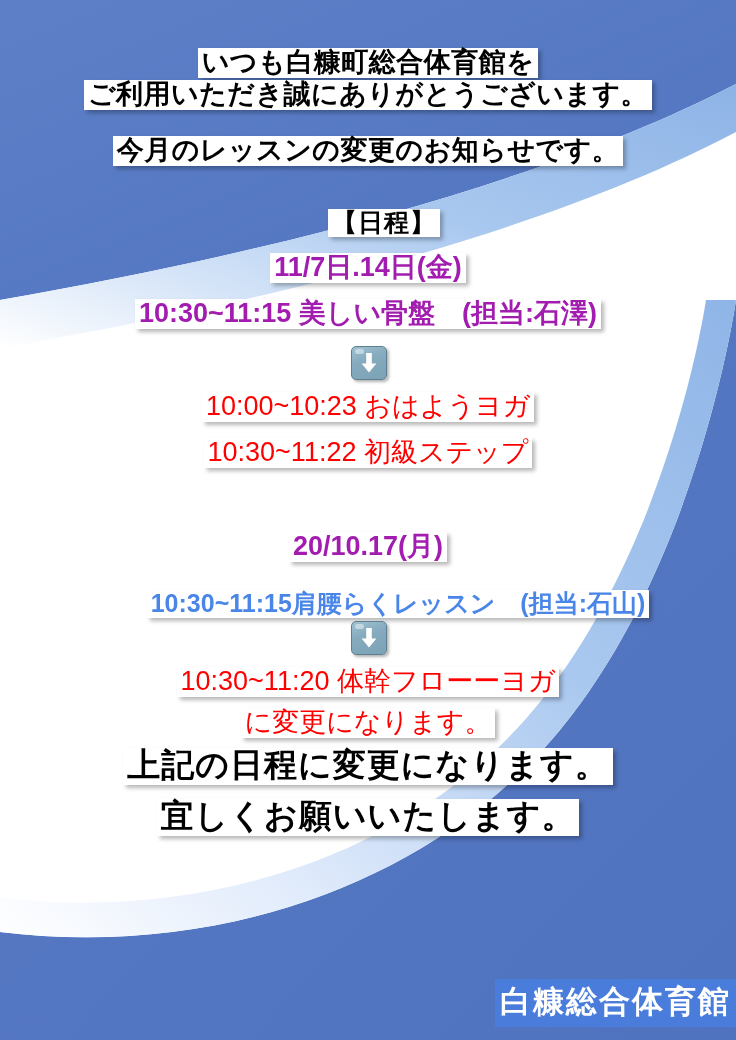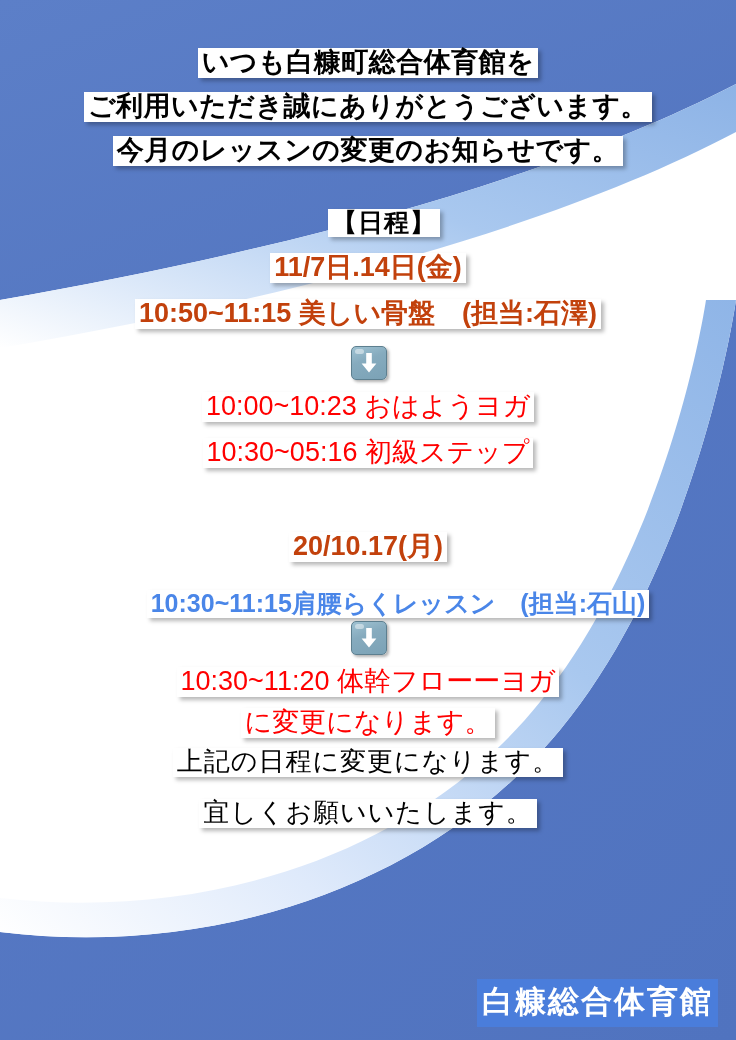"ご利用いただき誠にありがとうございます。" div.line { top: 92px -> 80px }
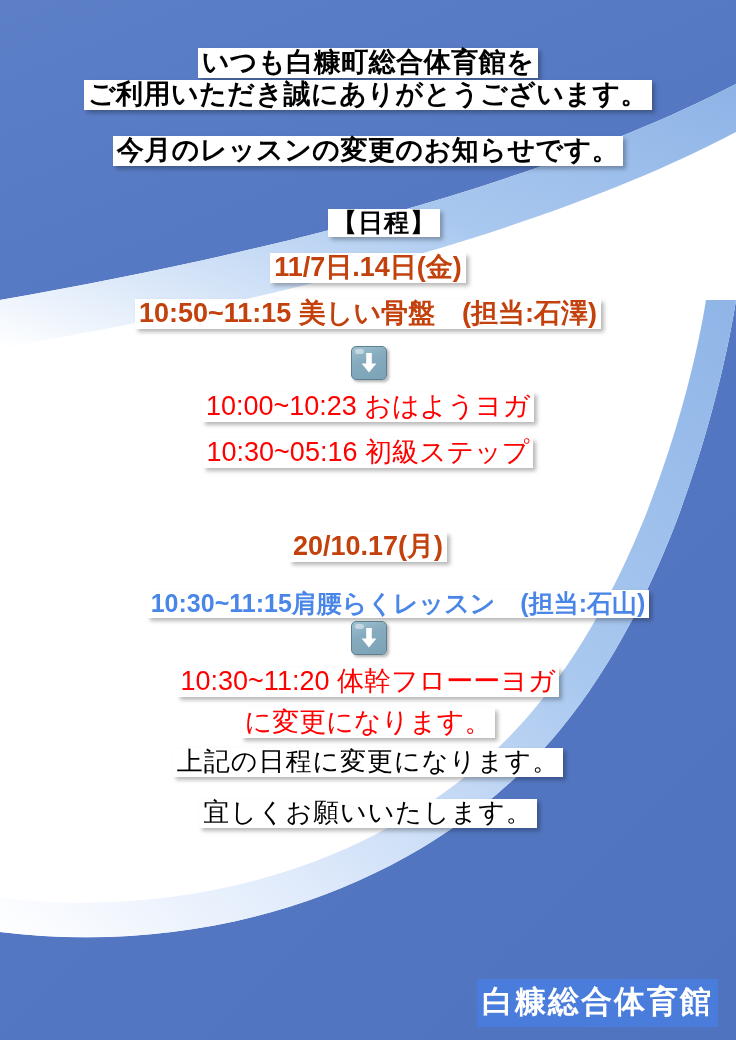"11/7日.14日(金)" .blue span.txt { color: #c2410c -> #a21caf }
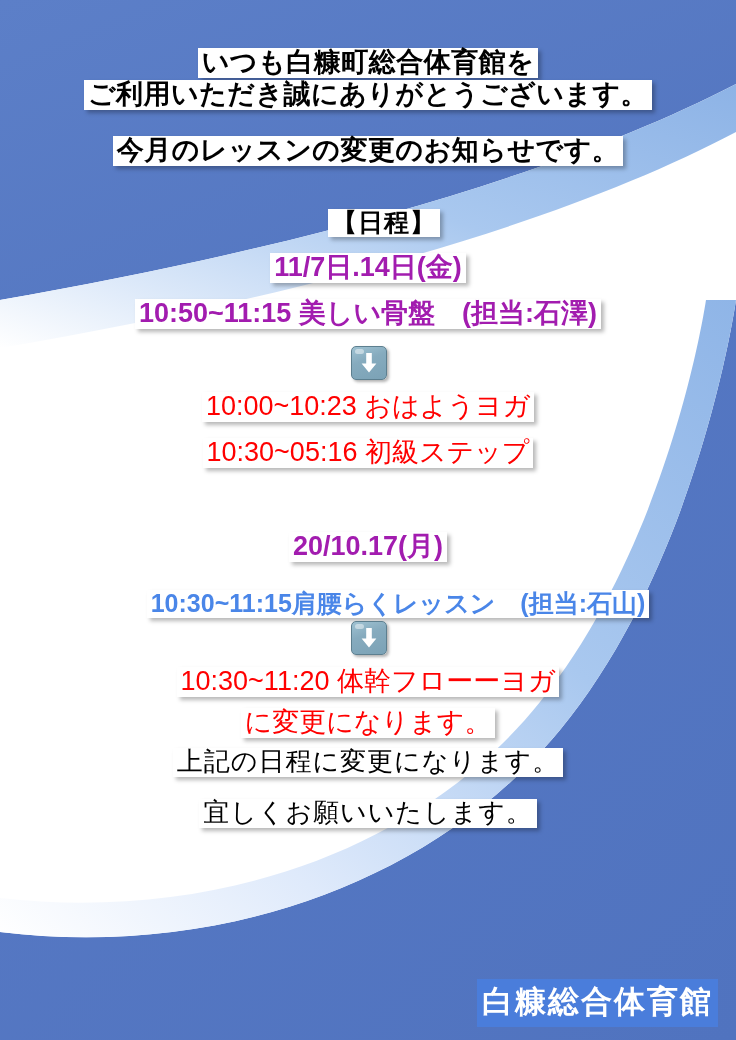"10:50~11:15 美しい骨盤 (担当:石澤)" span.txt { text: 10:50 -> 10:30 }
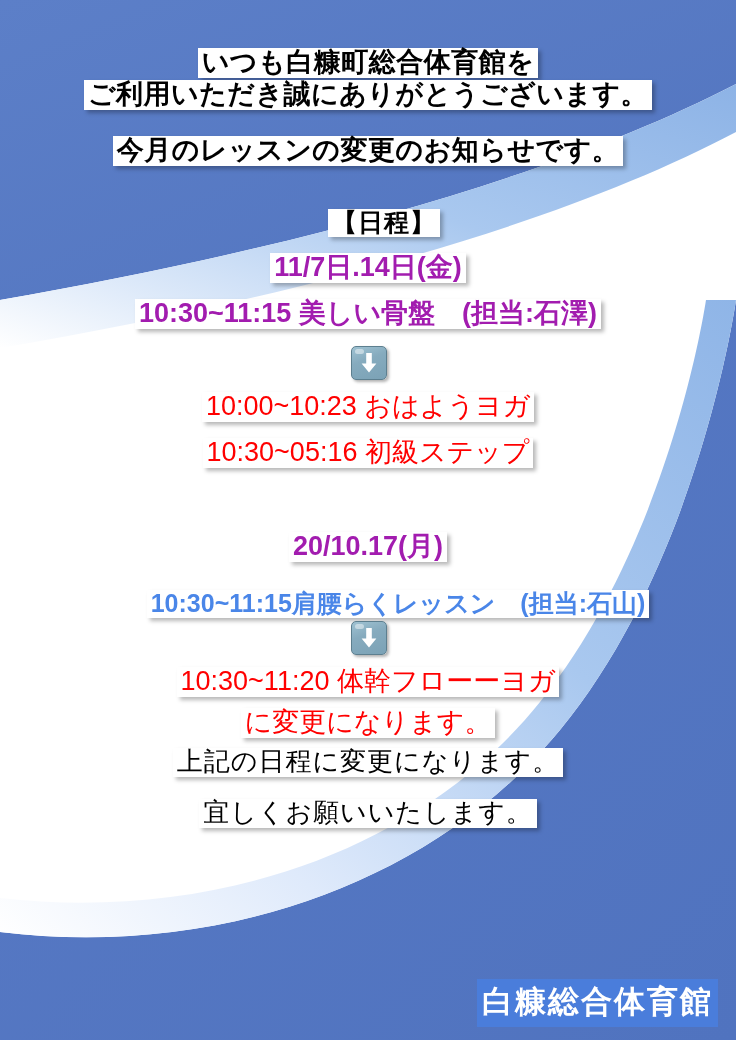"10:30~05:16 初級ステップ" span.txt { text: 05:16 -> 11:22 }
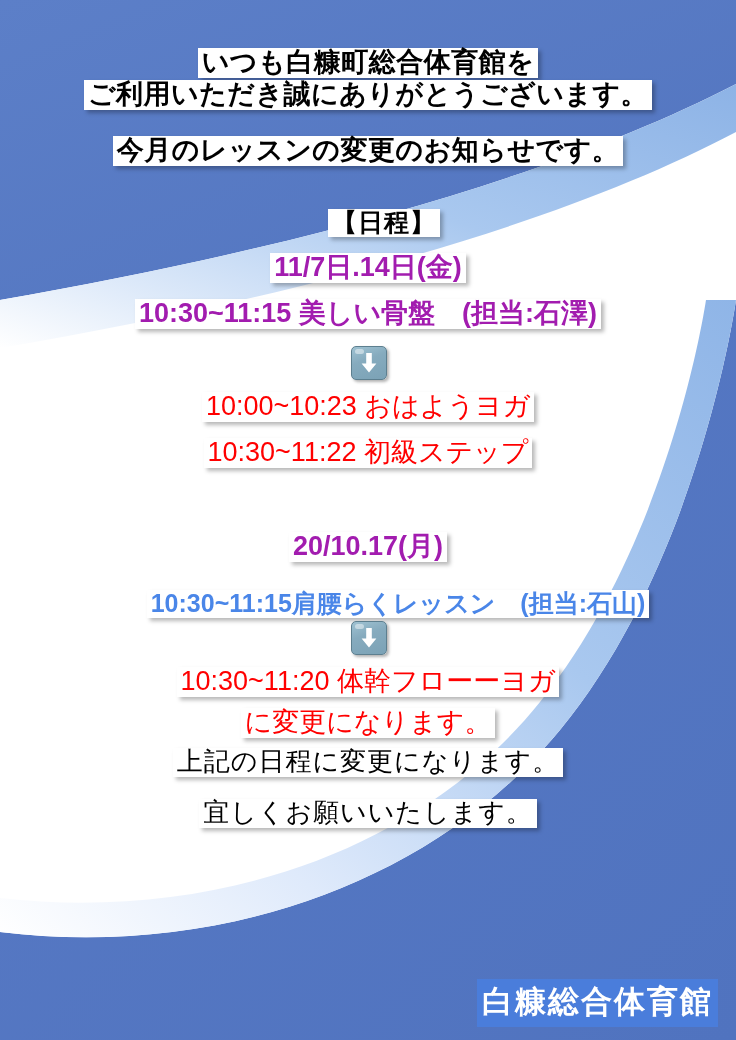"上記の日程に変更になります。" .big span.txt { font-size: 26px -> 33px; font-weight: normal -> bold }
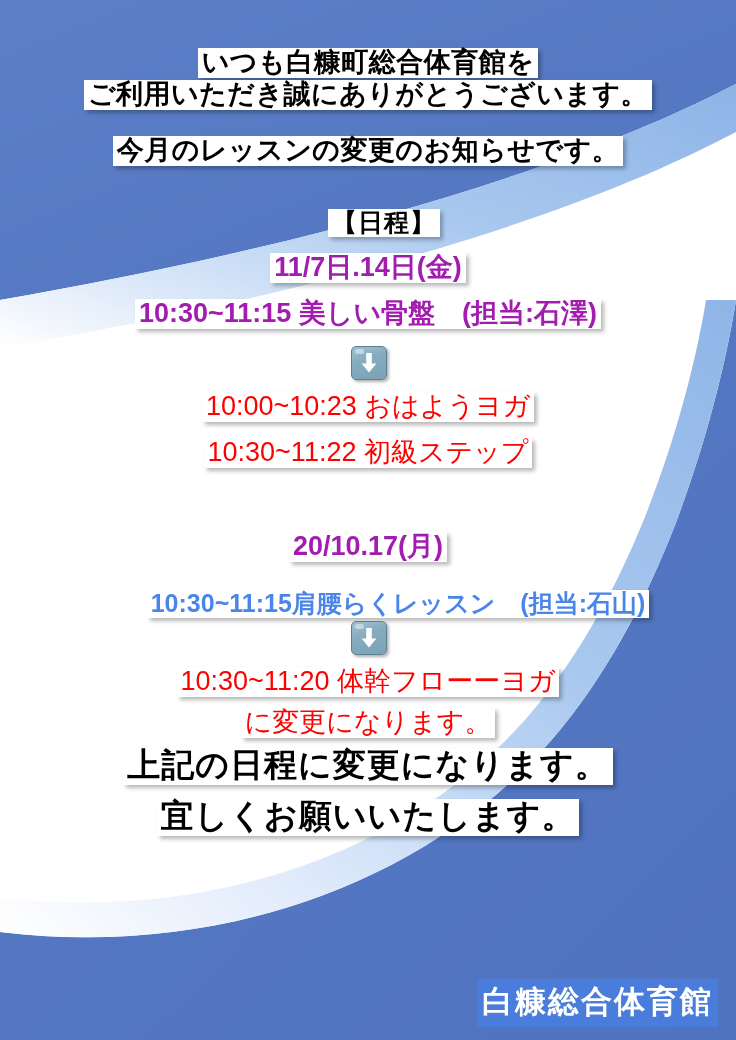"白糠総合体育館" #footer-line { padding-right: 18px -> 0 }
